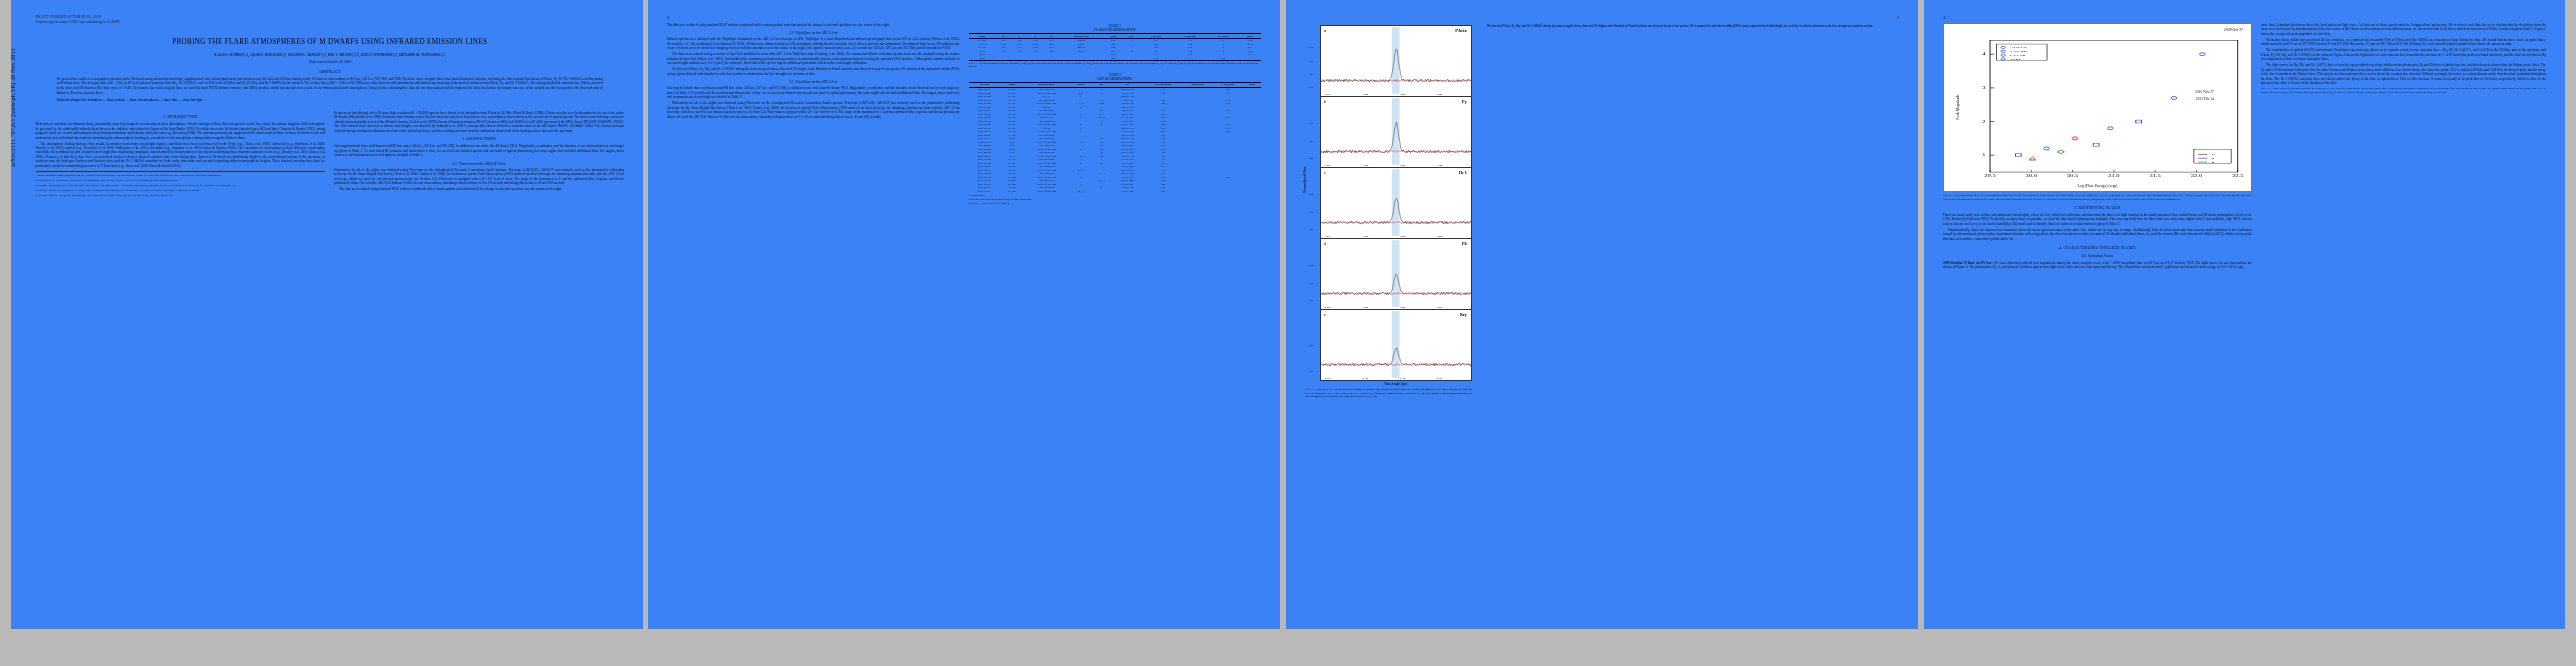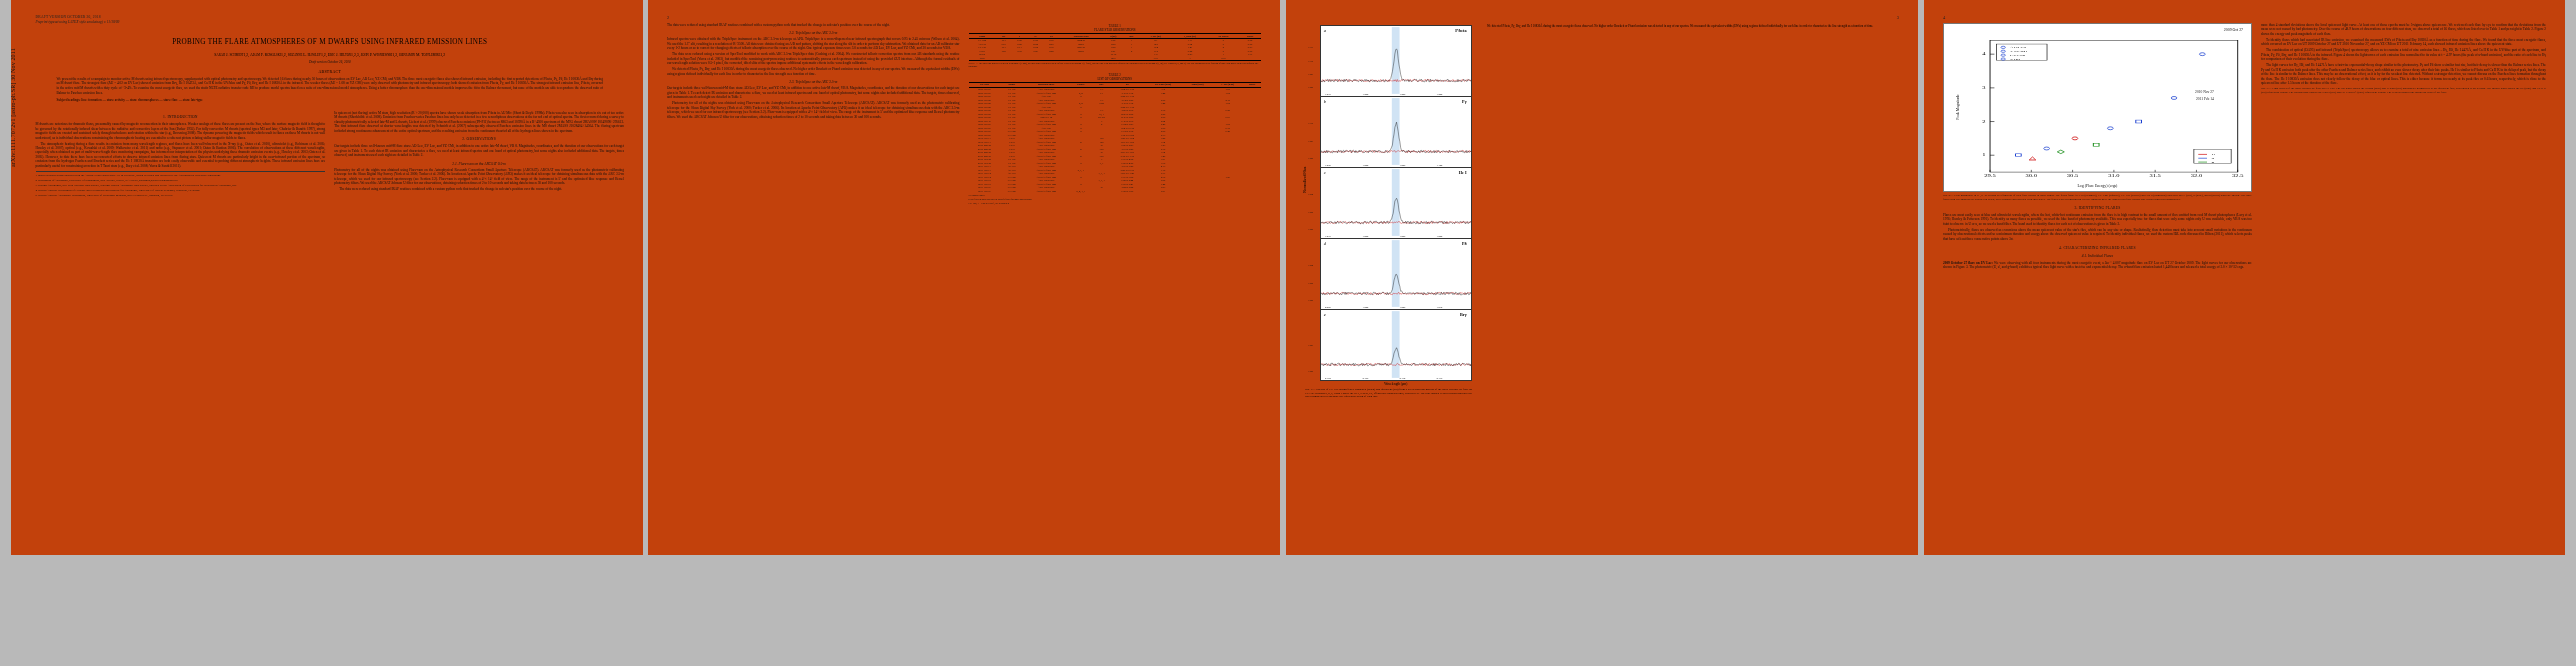"PROBING THE FLARE ATMOSPHERES OF" .pg { background: #c2410c -> #3b82f6; height: 555px -> 629px }
